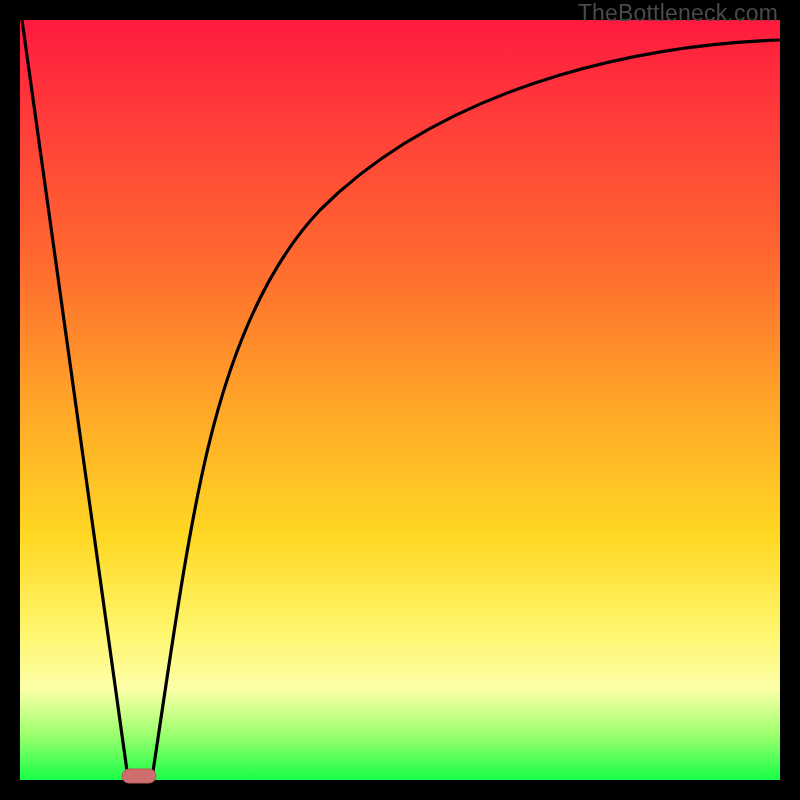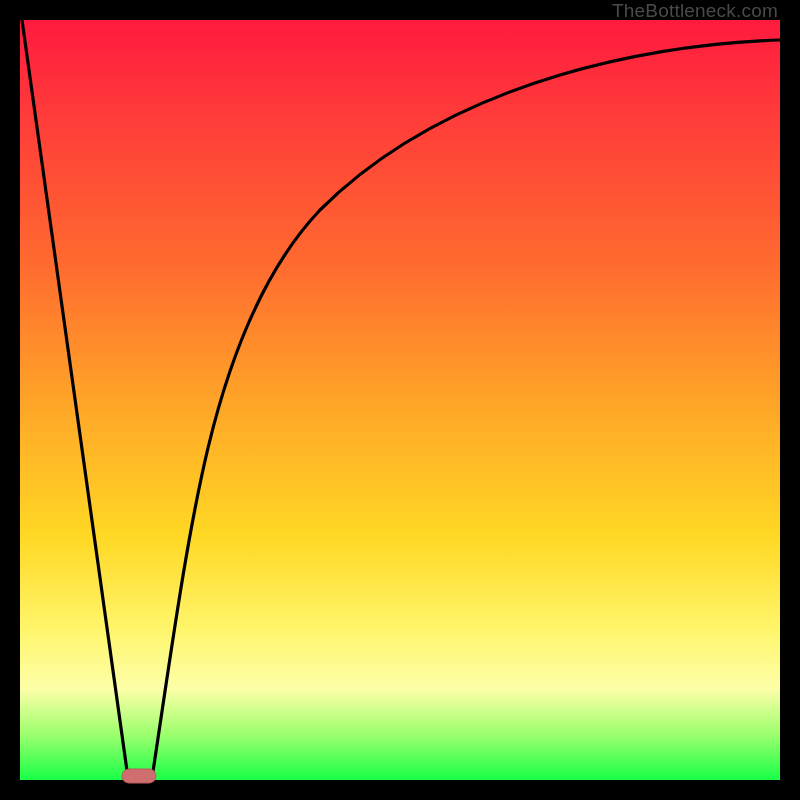"TheBottleneck.com" .watermark { font-size: 19px -> 23px }
